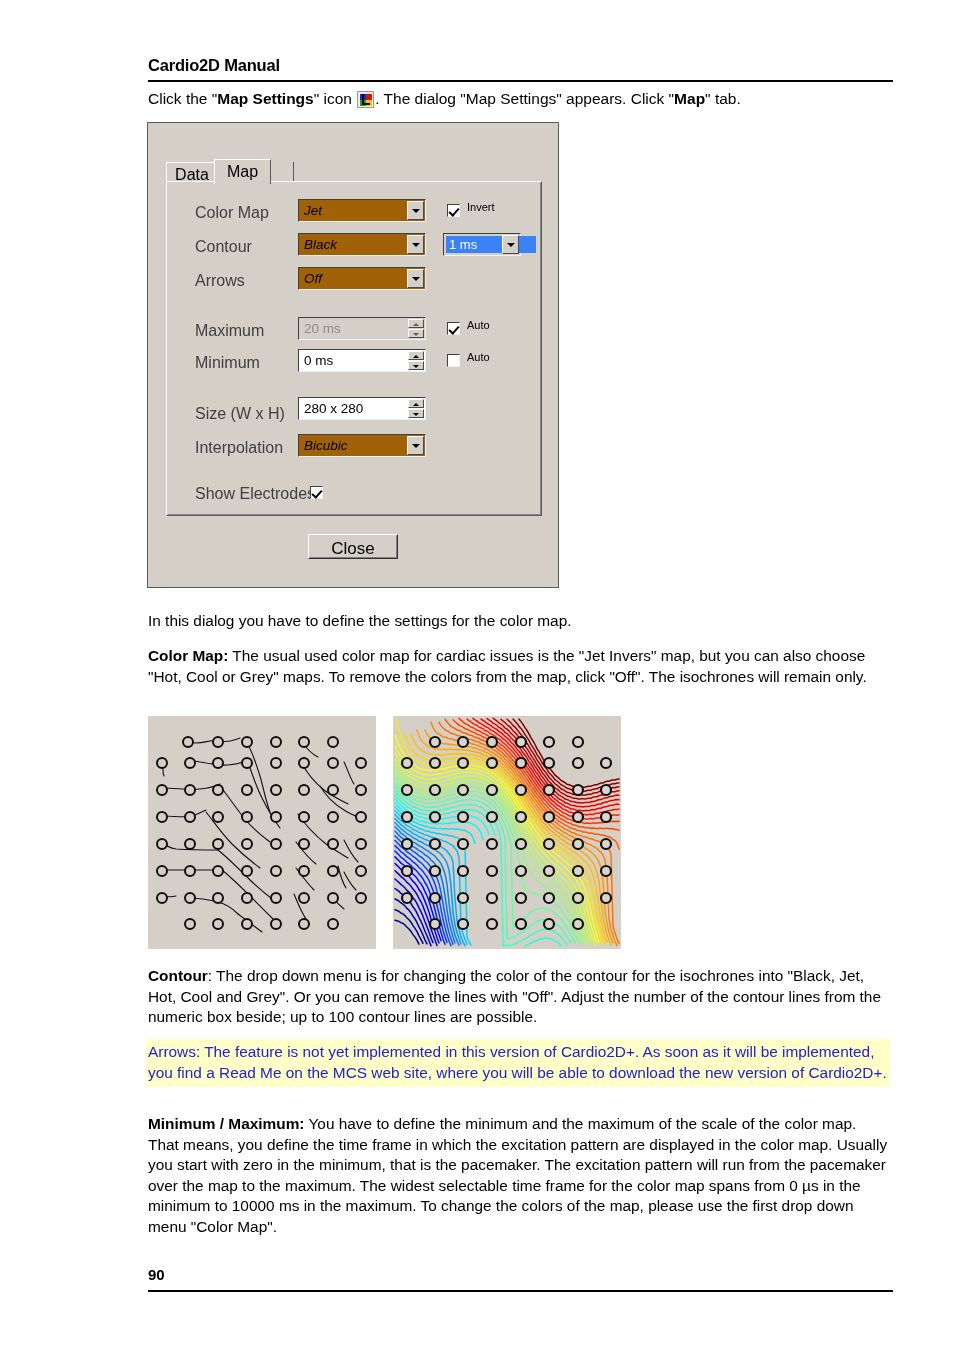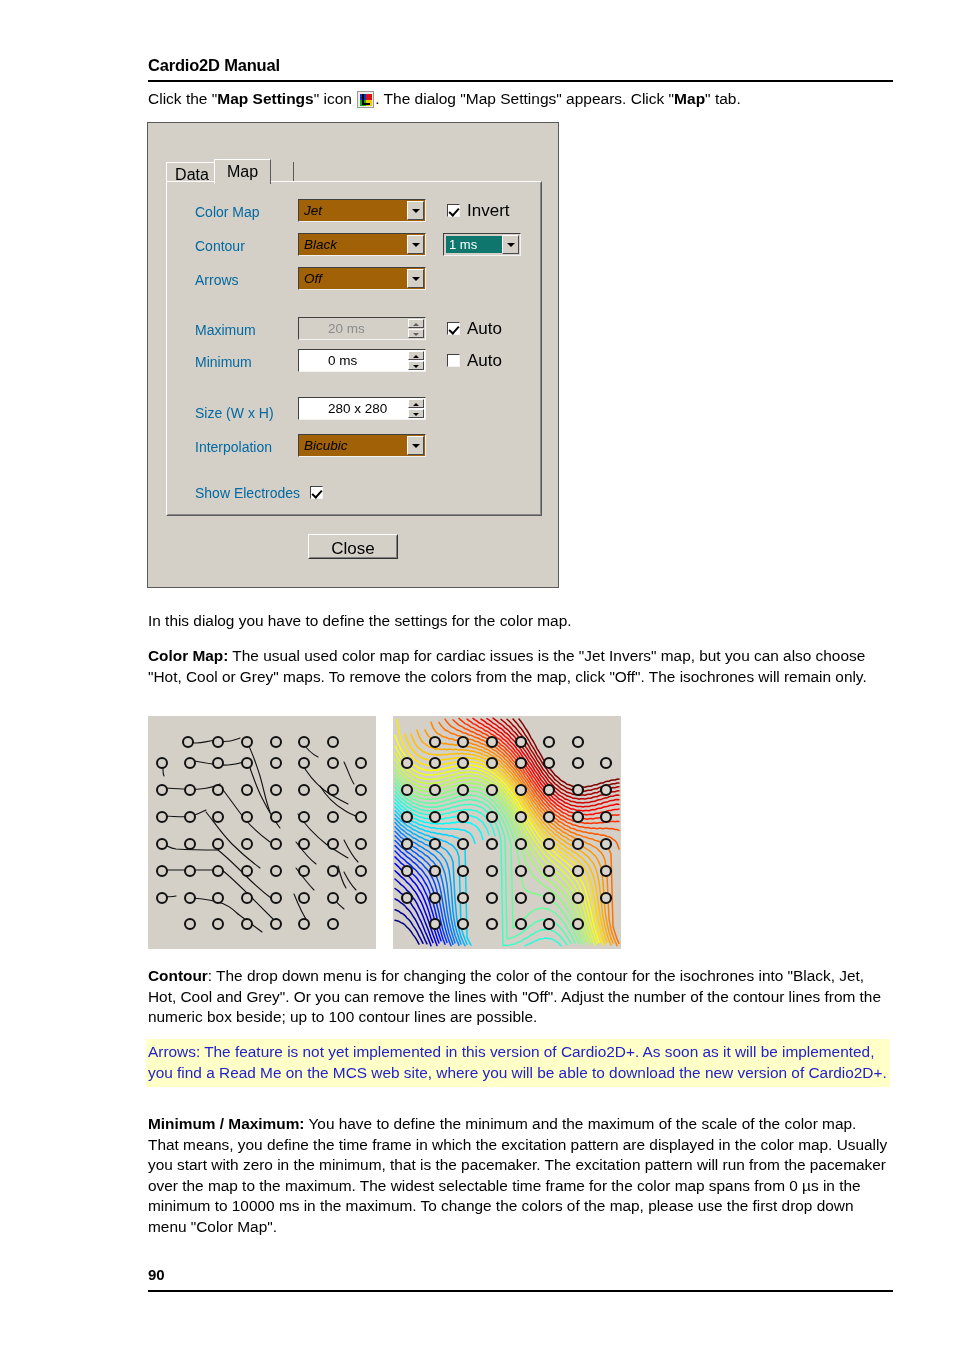"Color Map" .lbl { color: #0369a1 -> #404040; font-size: 14px -> 16px }
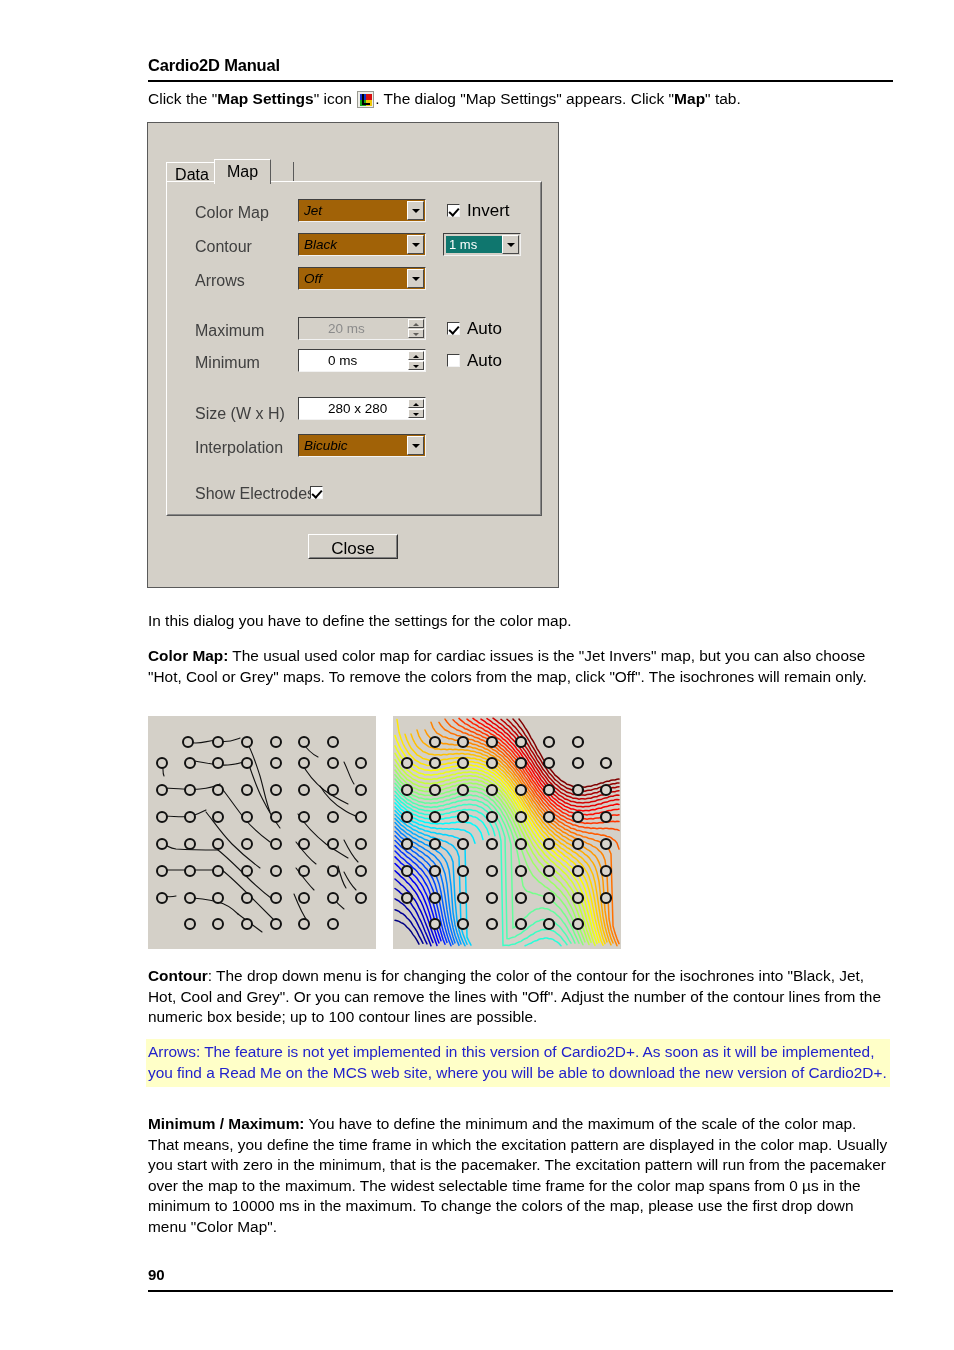"Invert" .cbxlbl { font-size: 17px -> 11px }
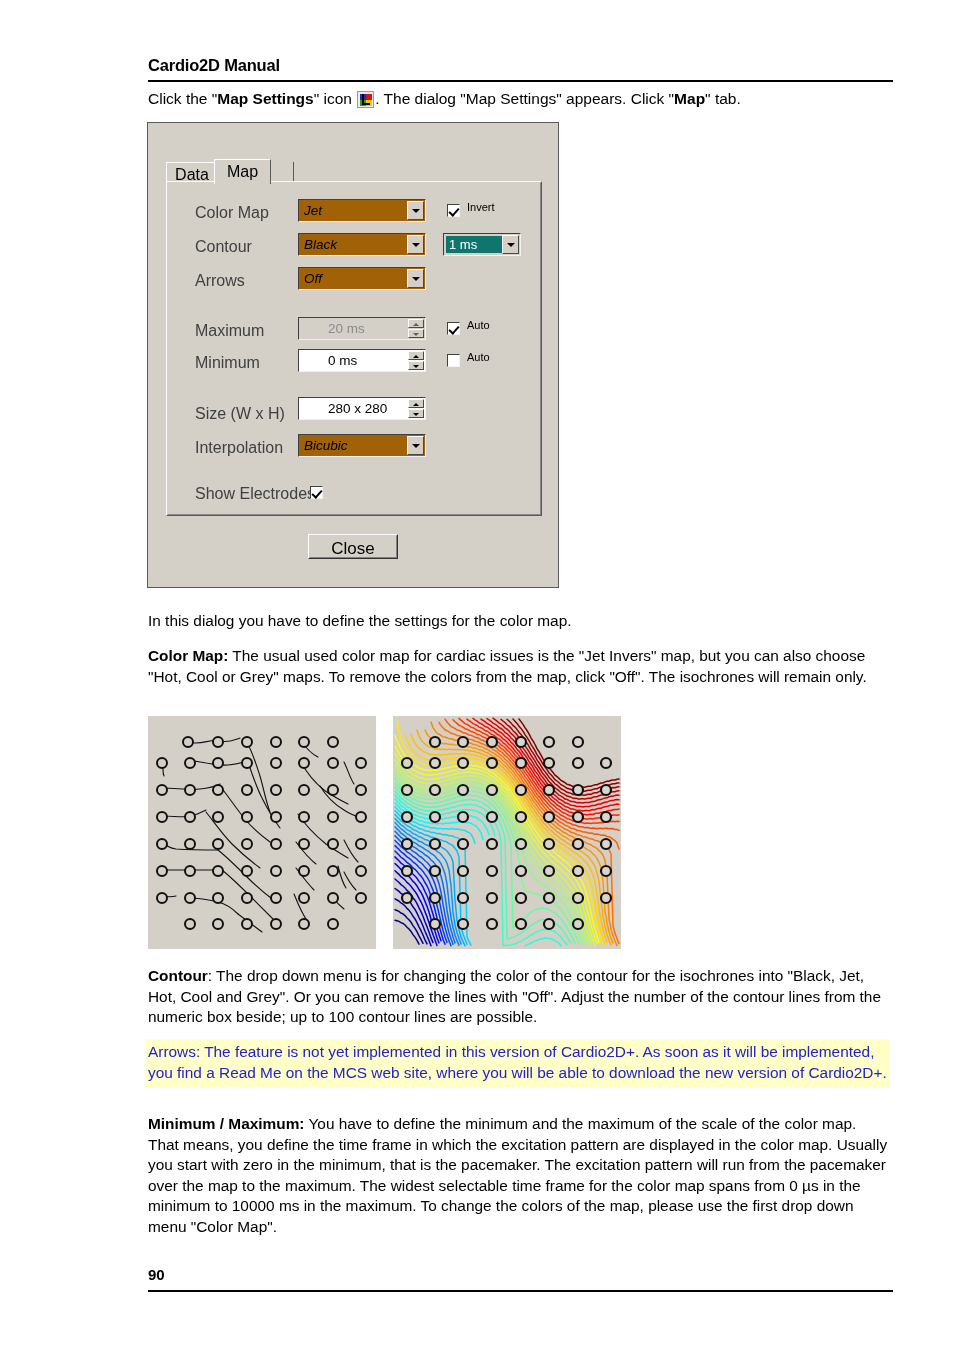"1 ms" .selfield .hl { background: #0f766e -> #3b82f6; padding-left: none -> 34px }
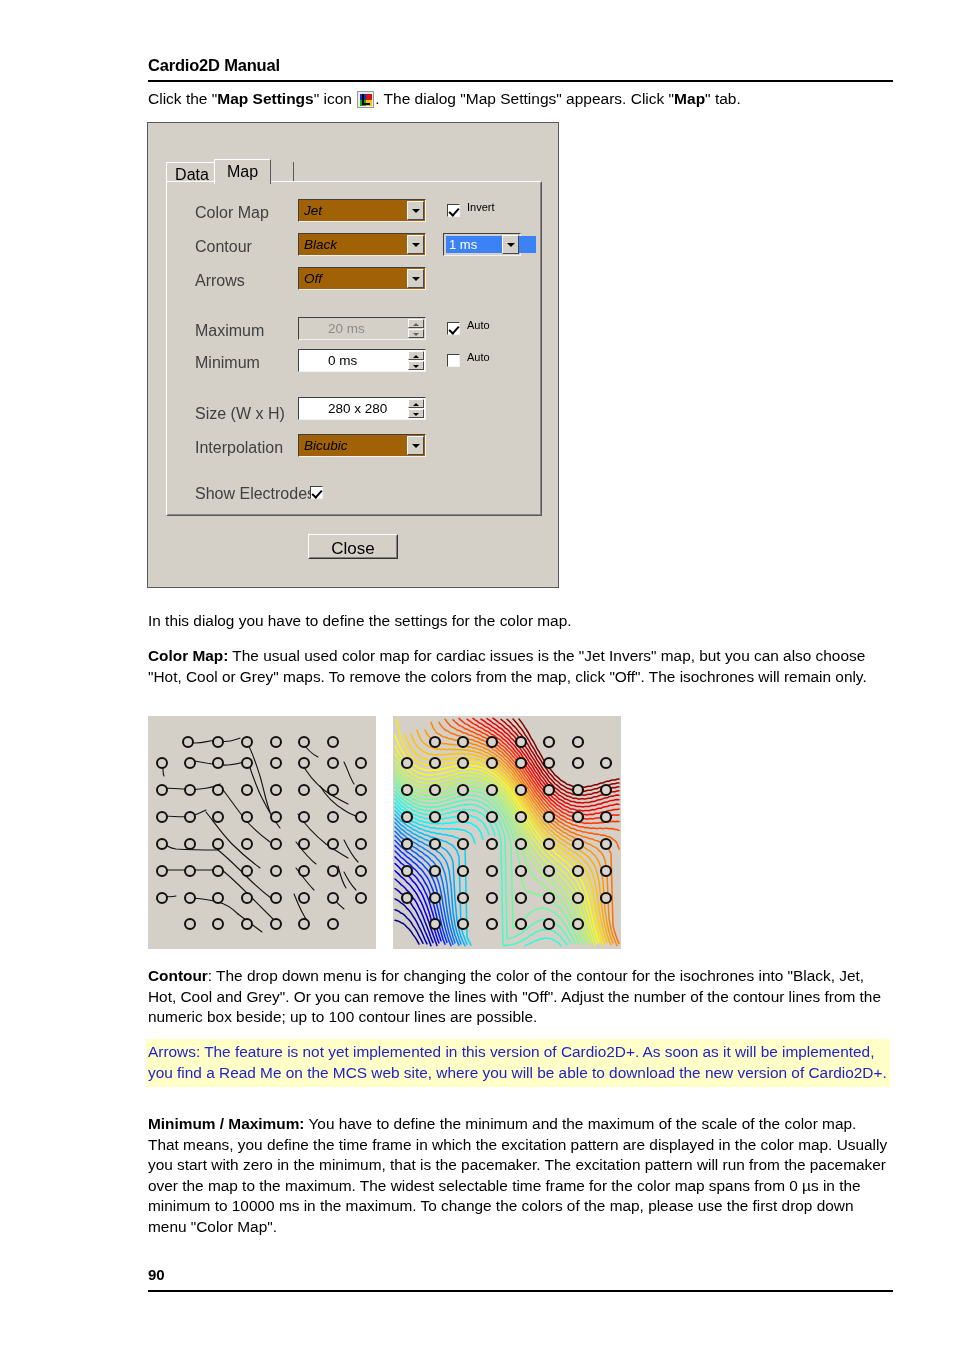"20 ms" .spin .stext { margin-left: 24px -> none }
